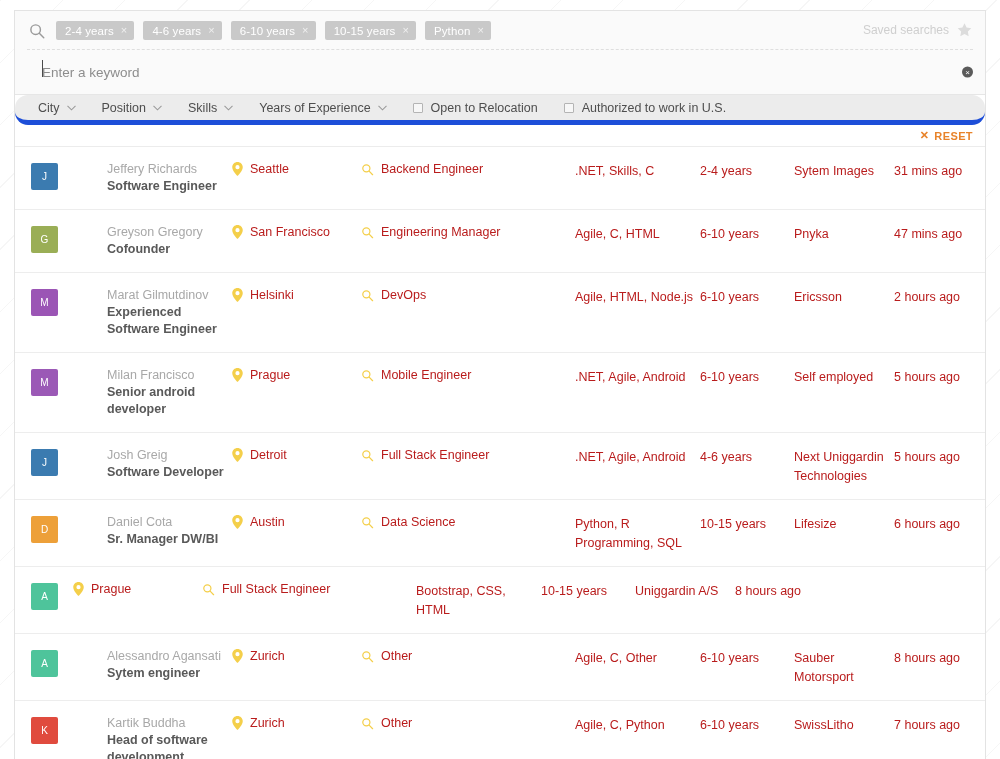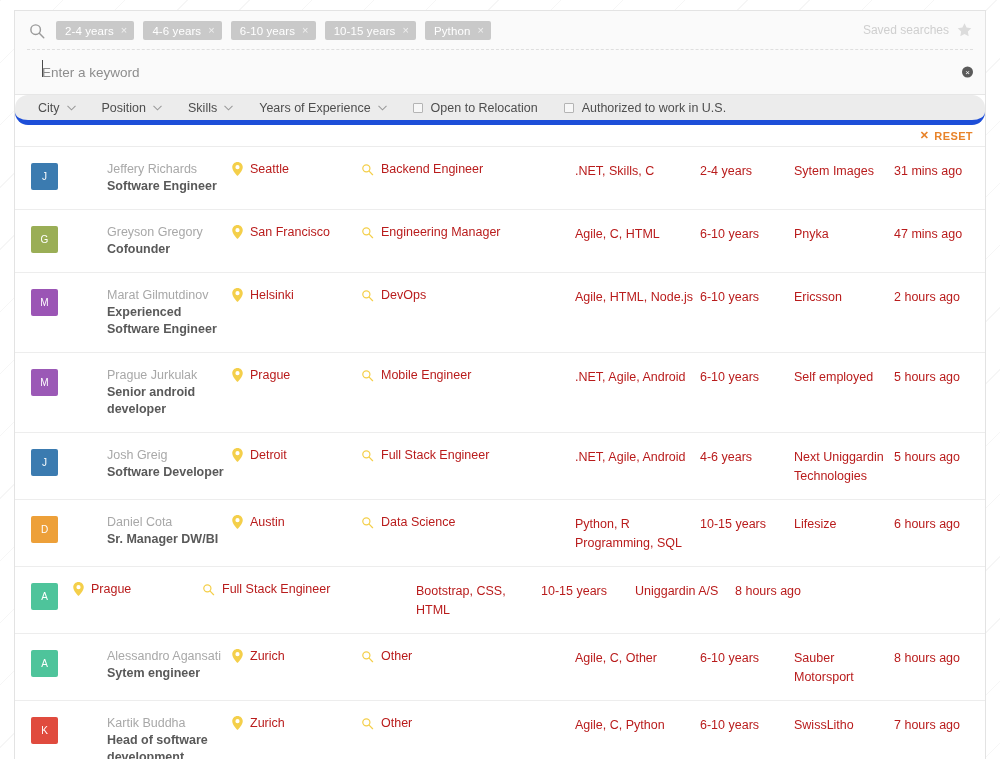"Prague Jurkulak" div.p-name { text: Prague Jurkulak -> Milan Francisco }
